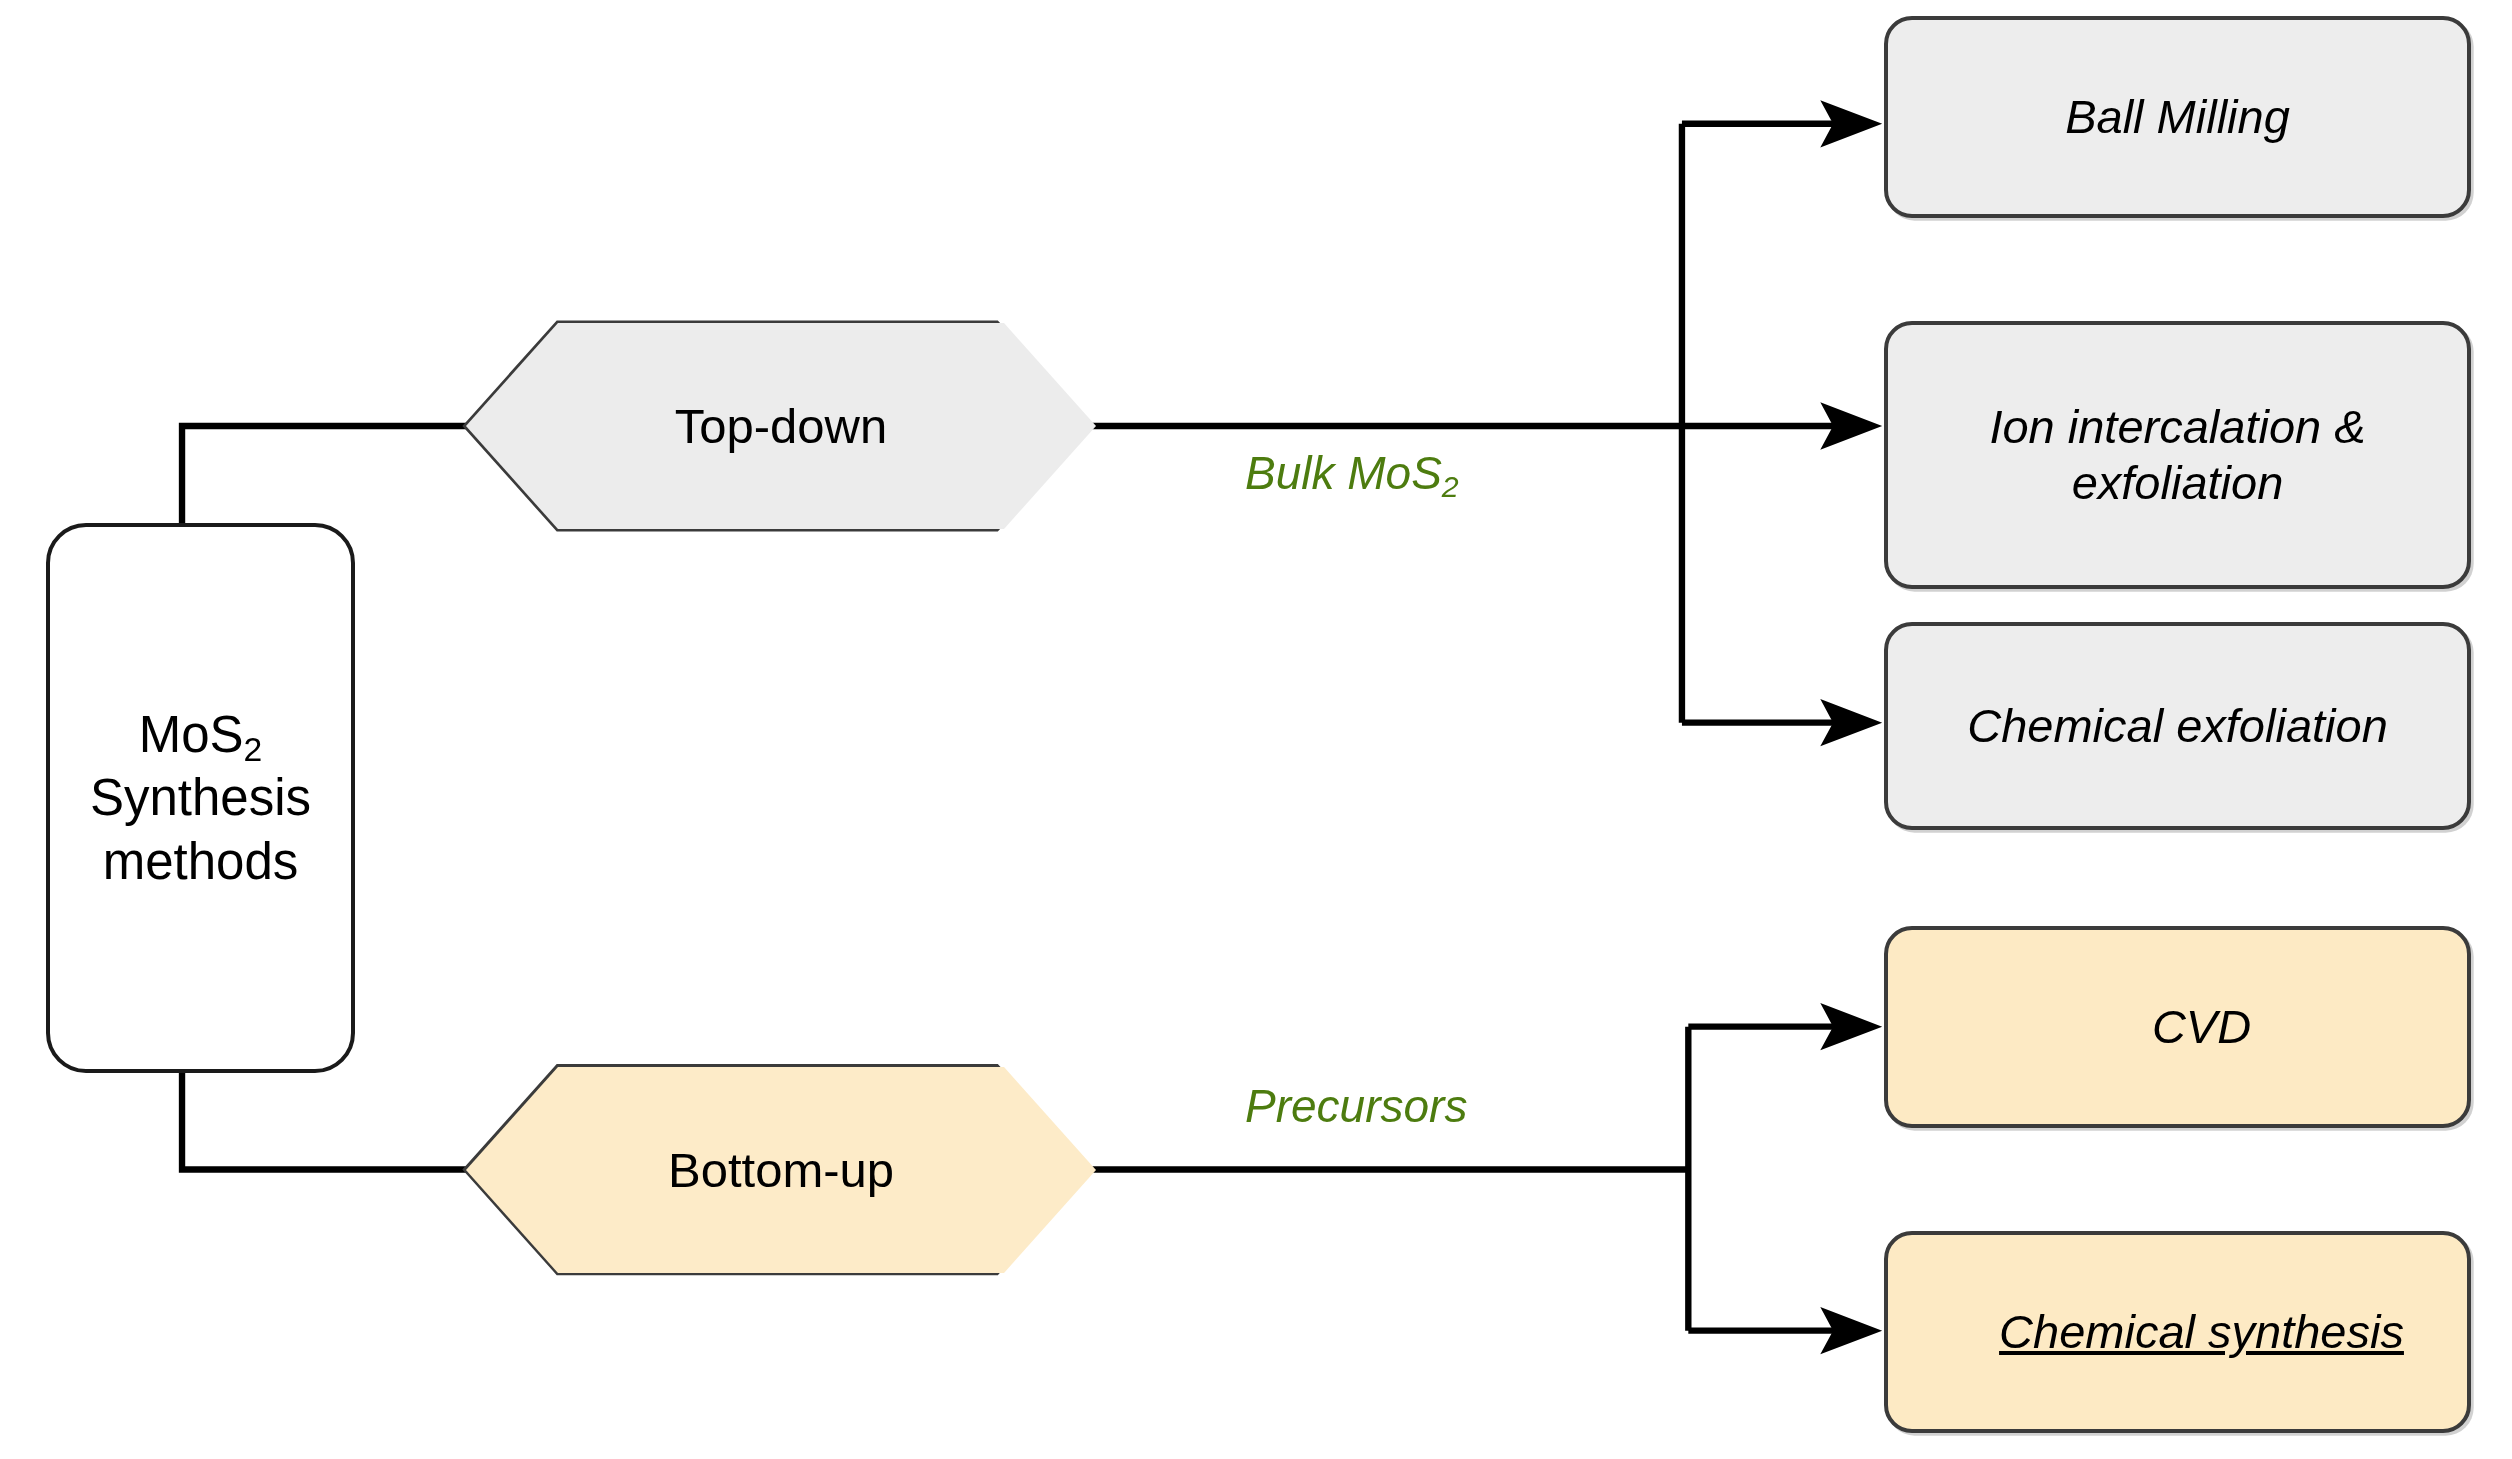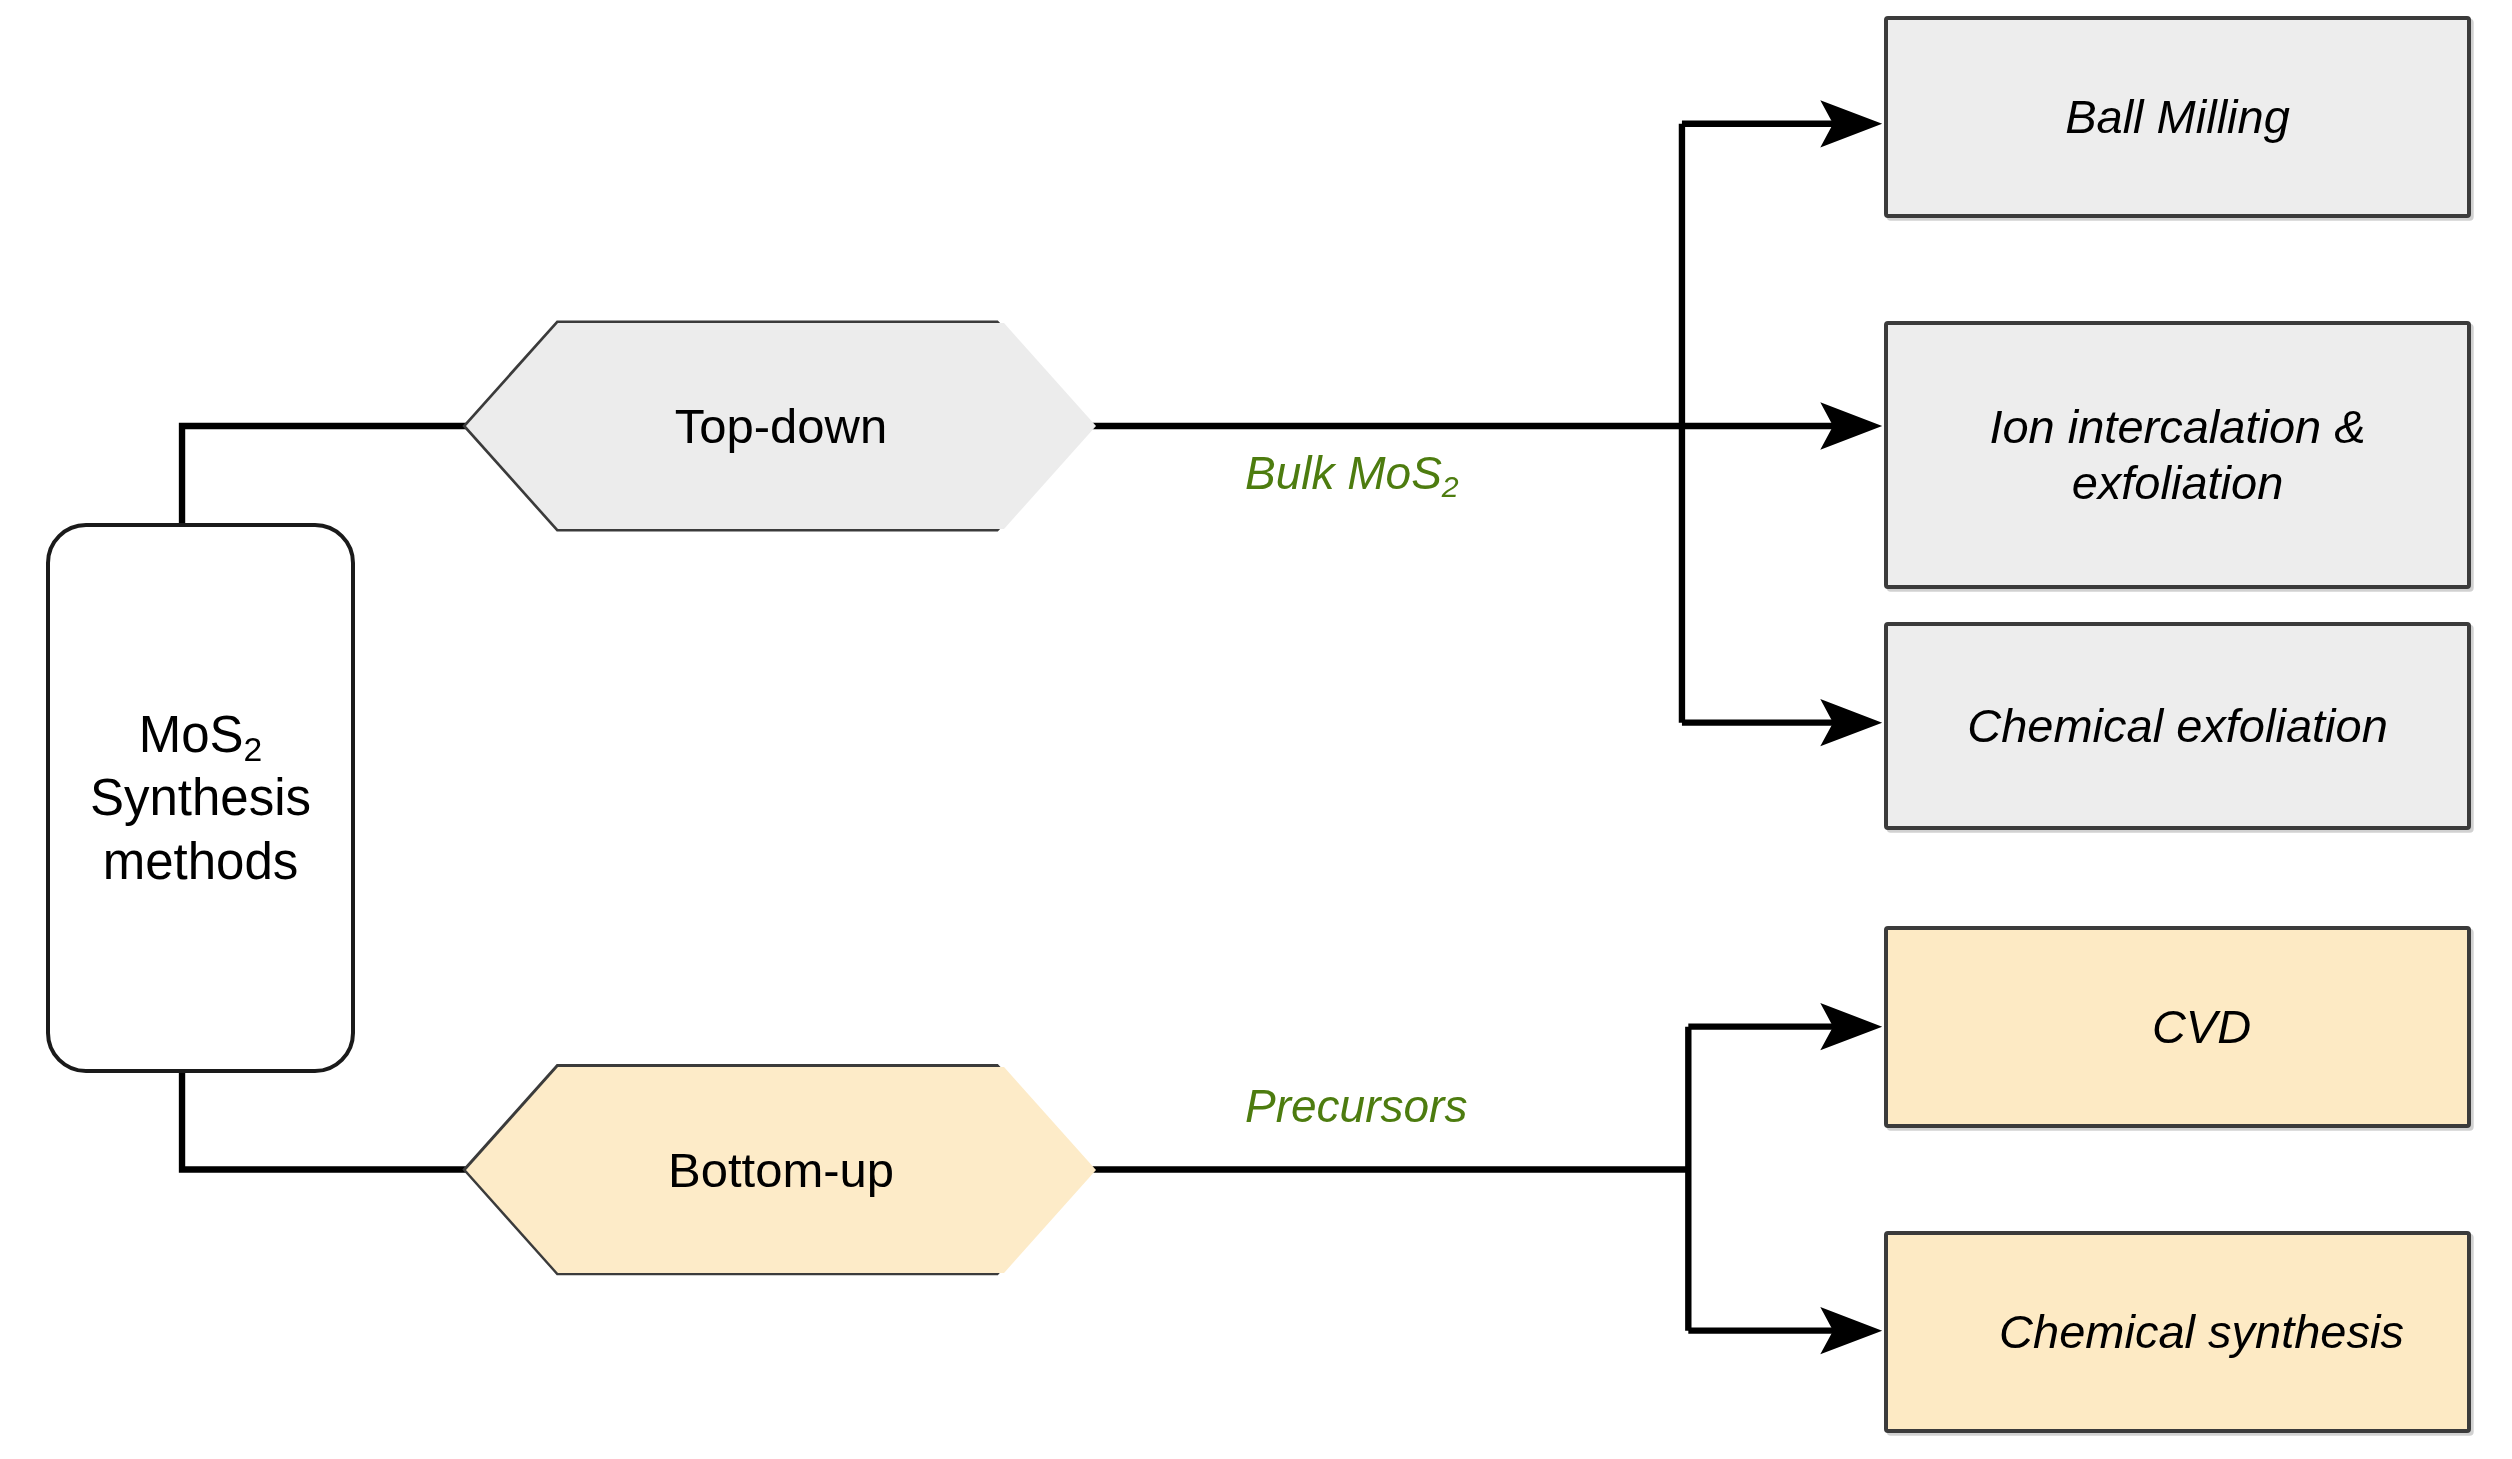"Ball Milling" .leaf { border-radius: 4px -> 28px }
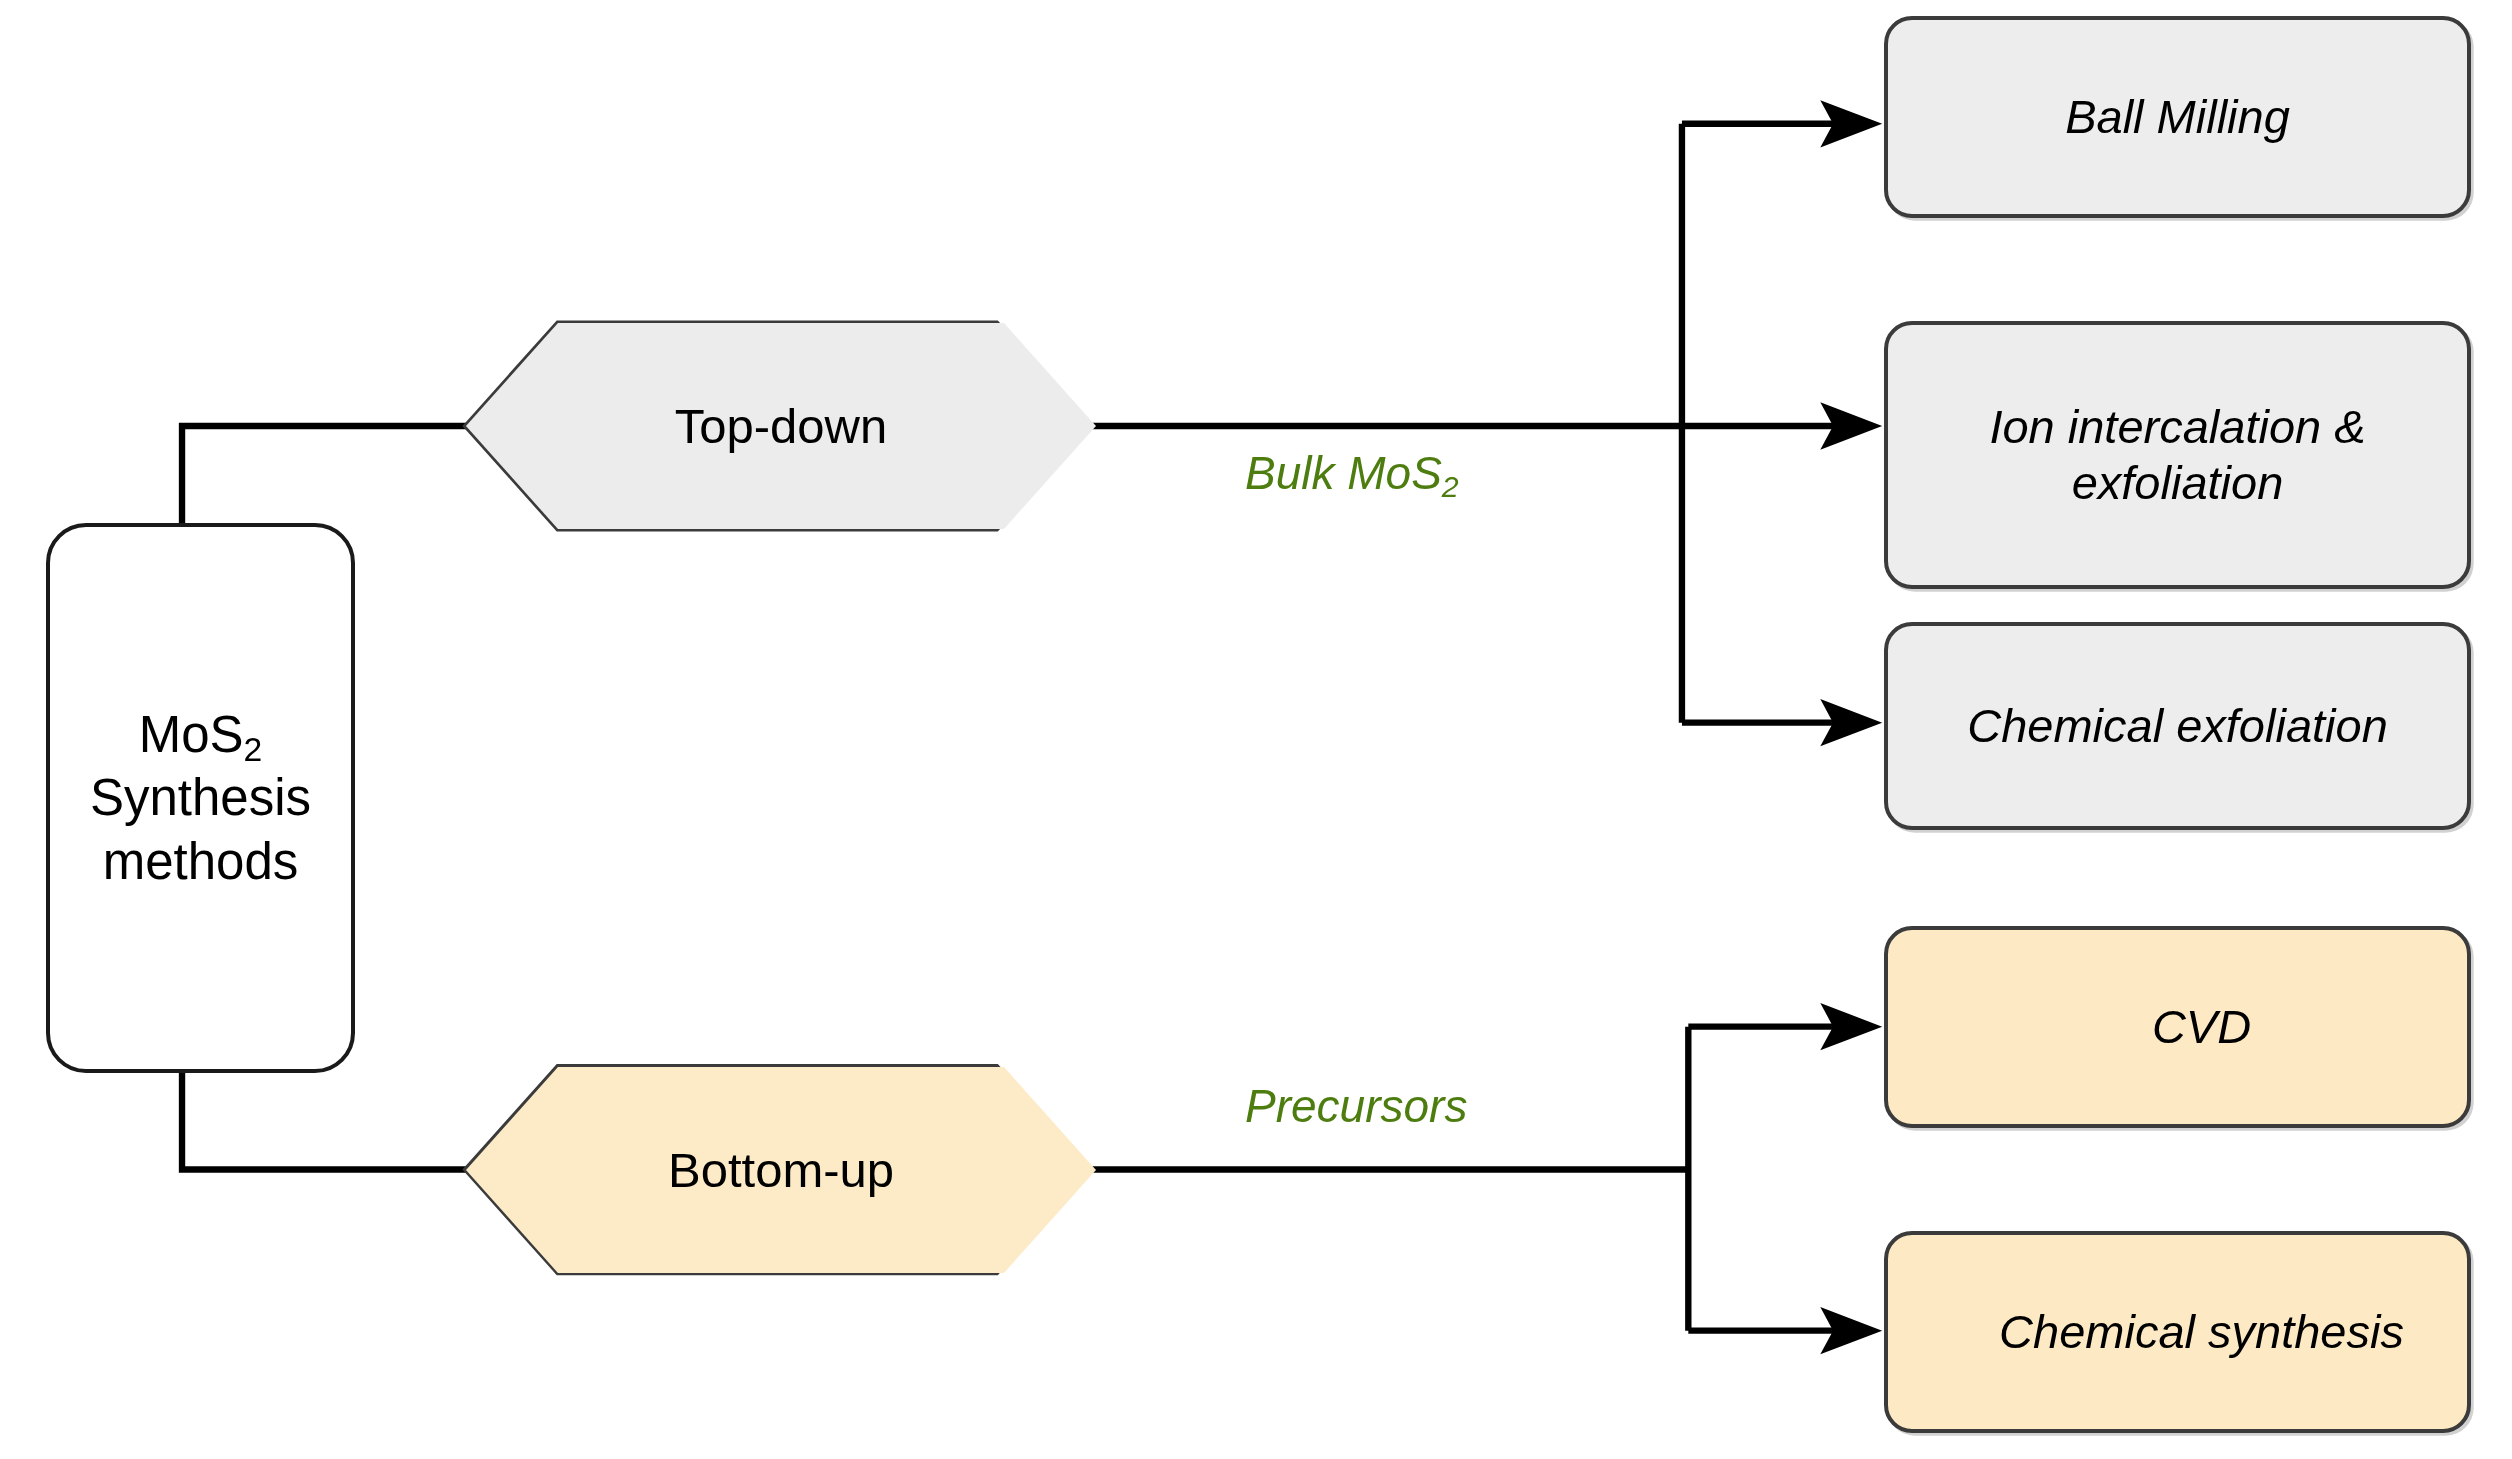"Chemical synthesis" div.node { text-decoration: none -> underline }
